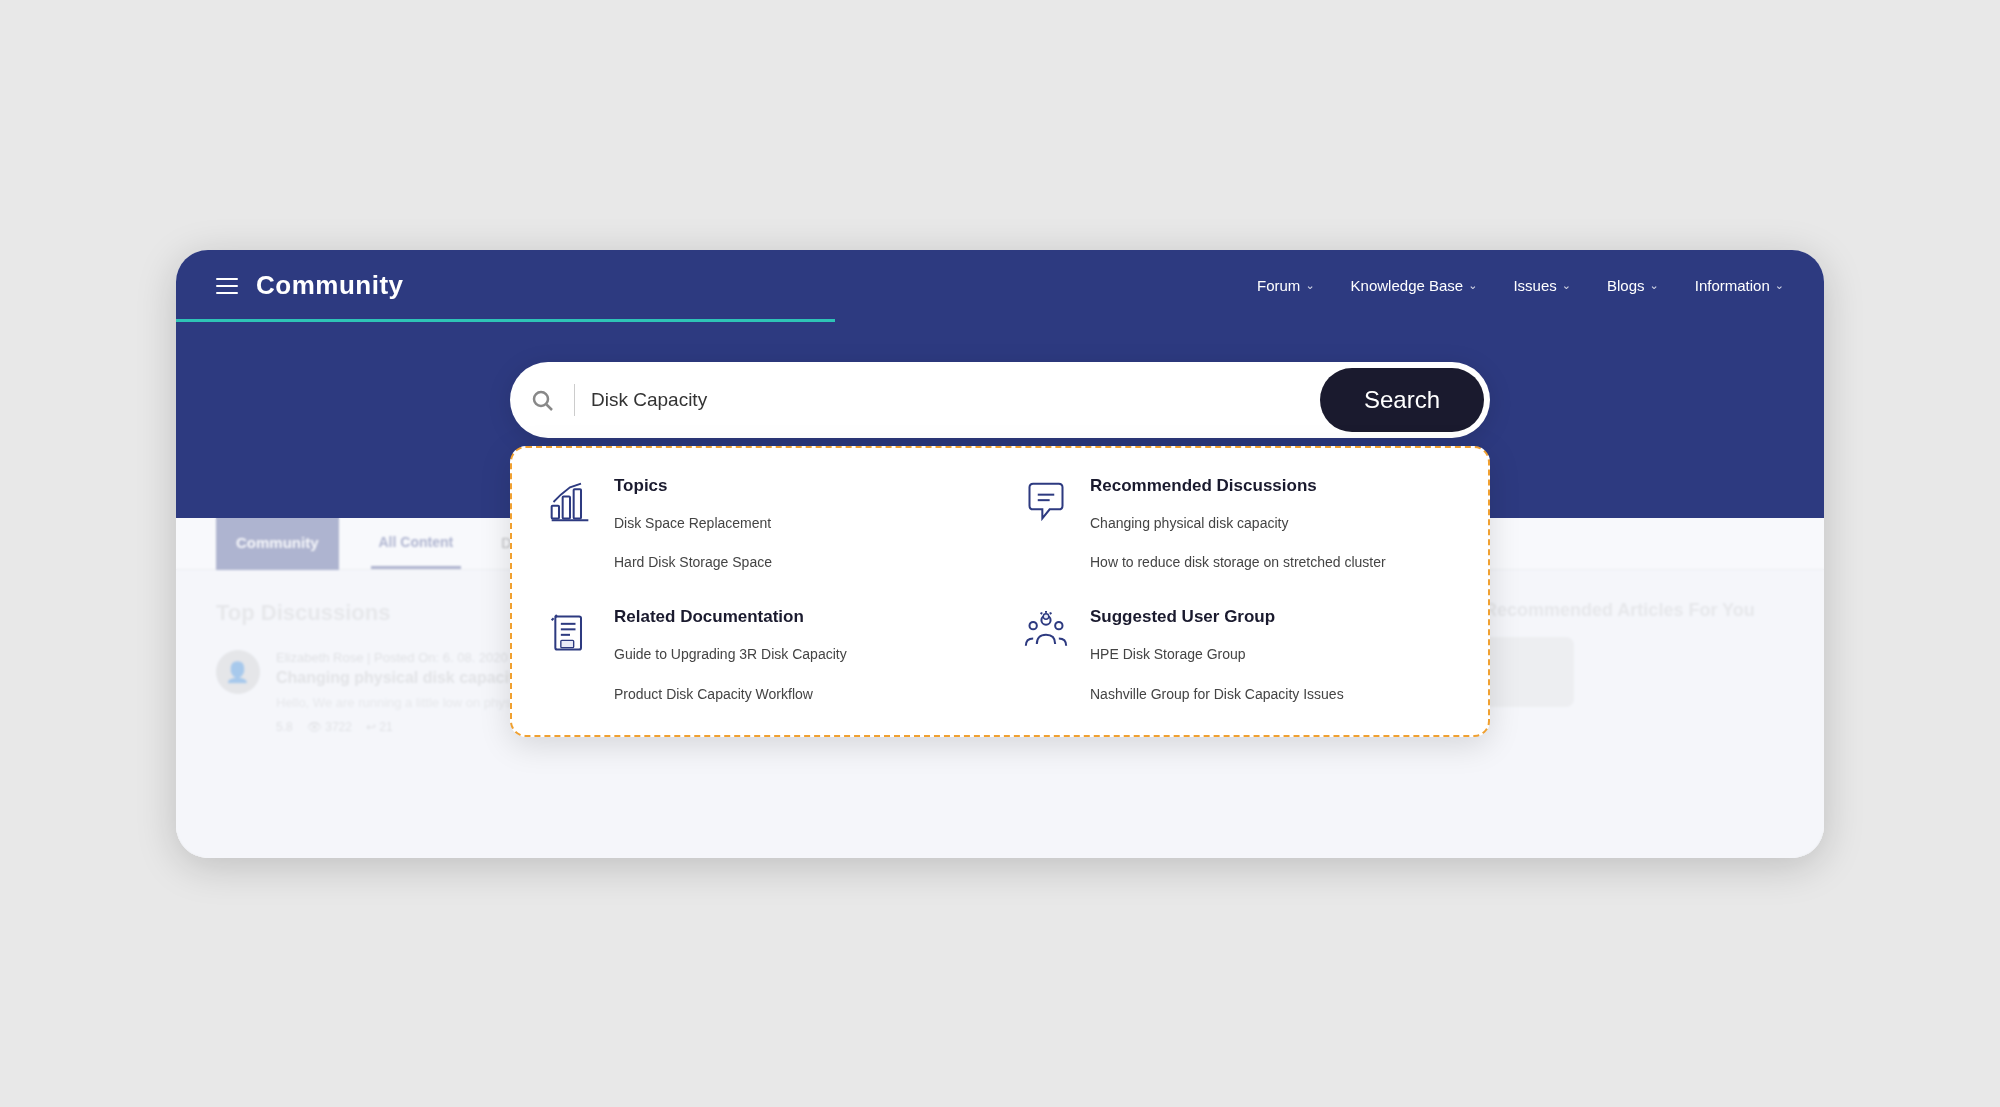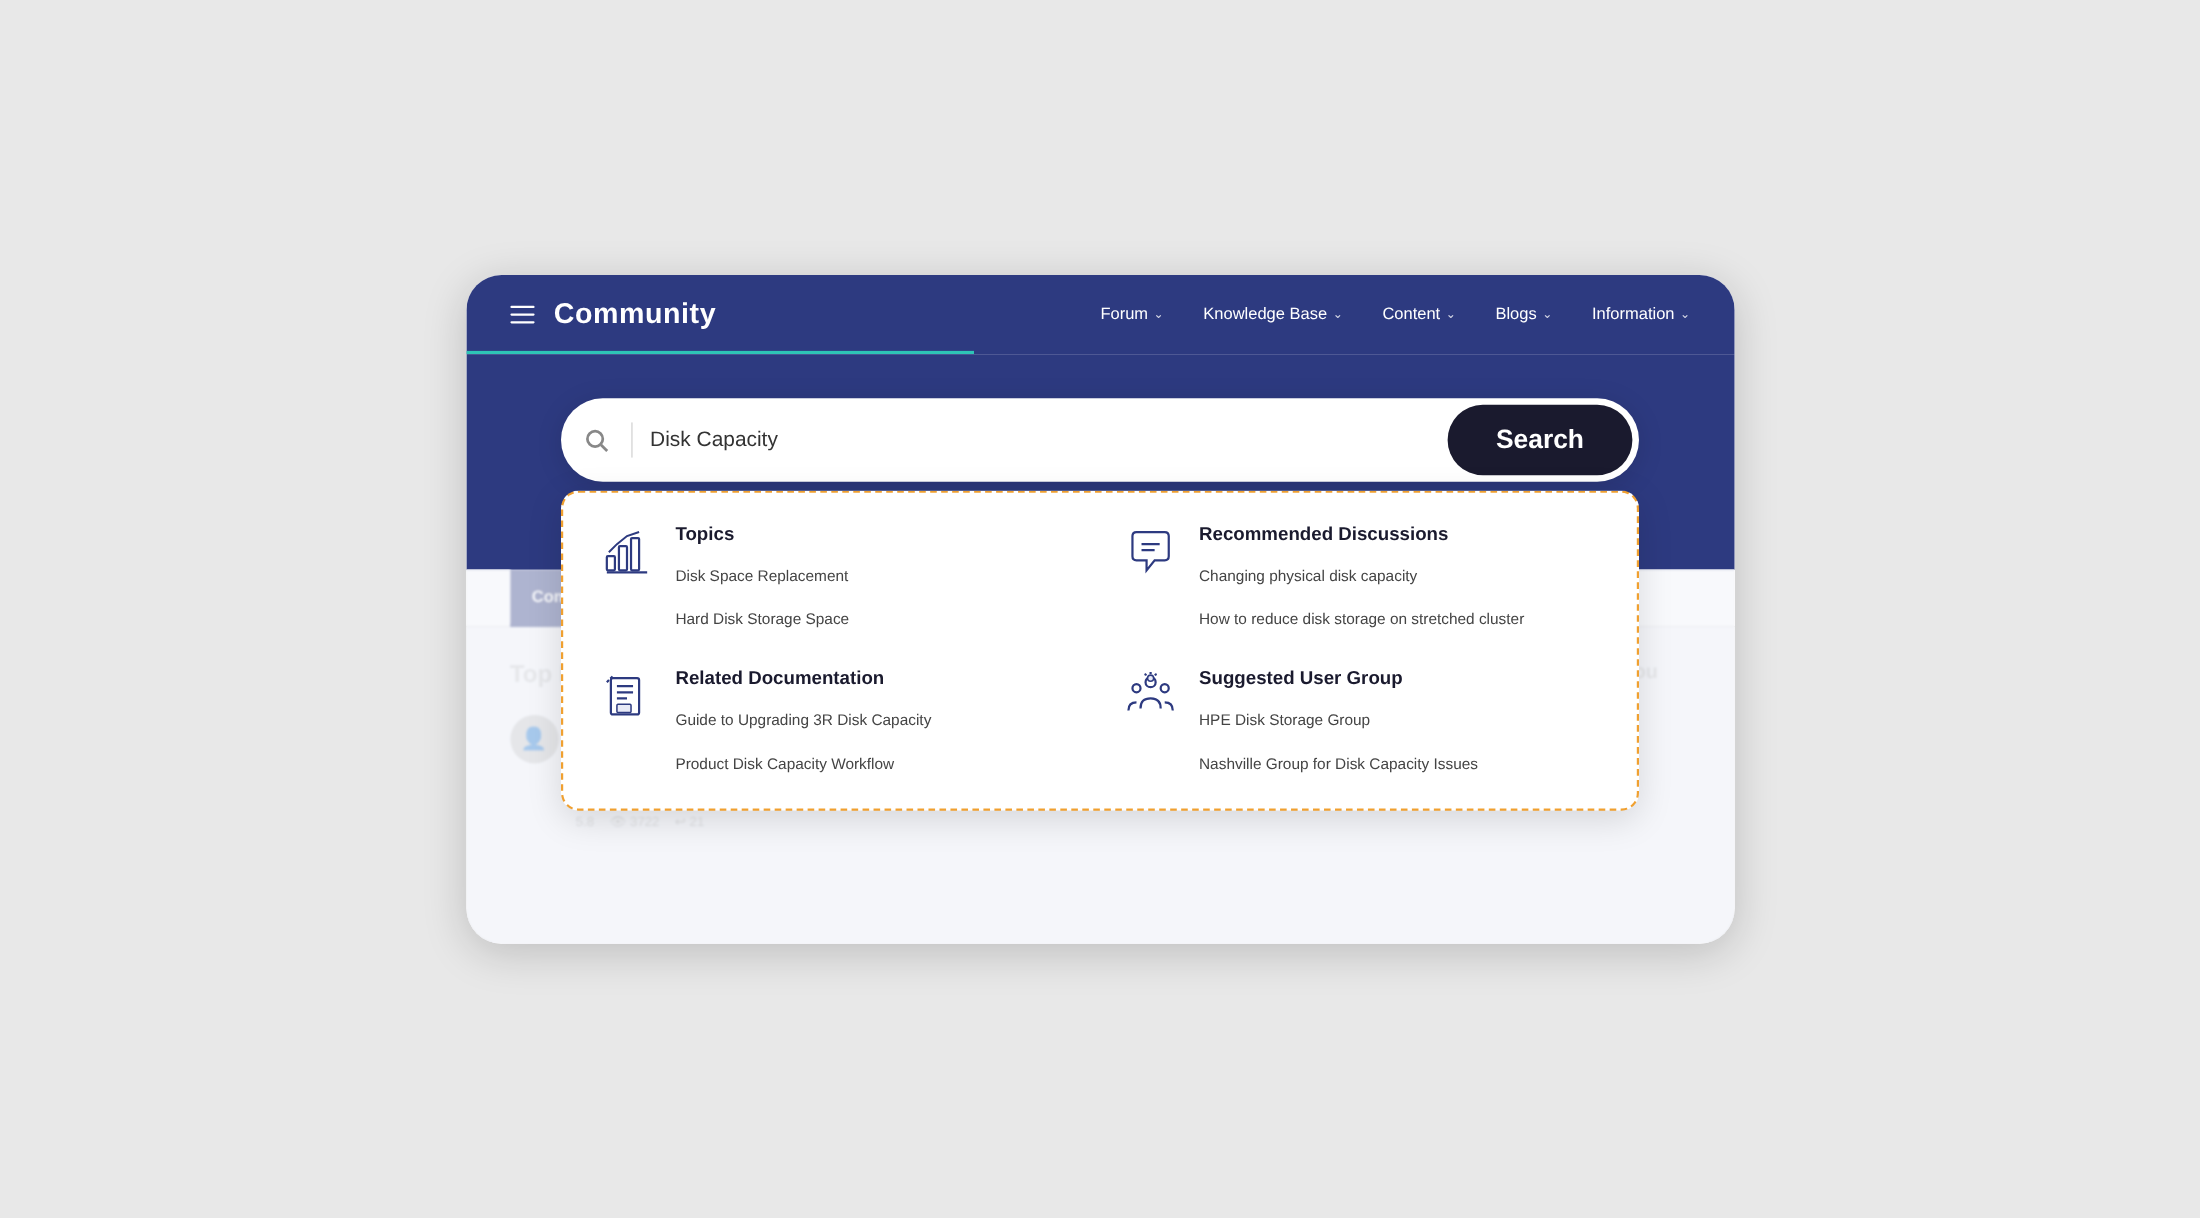"Community" .browser-window { width: 1153px -> 1648px }
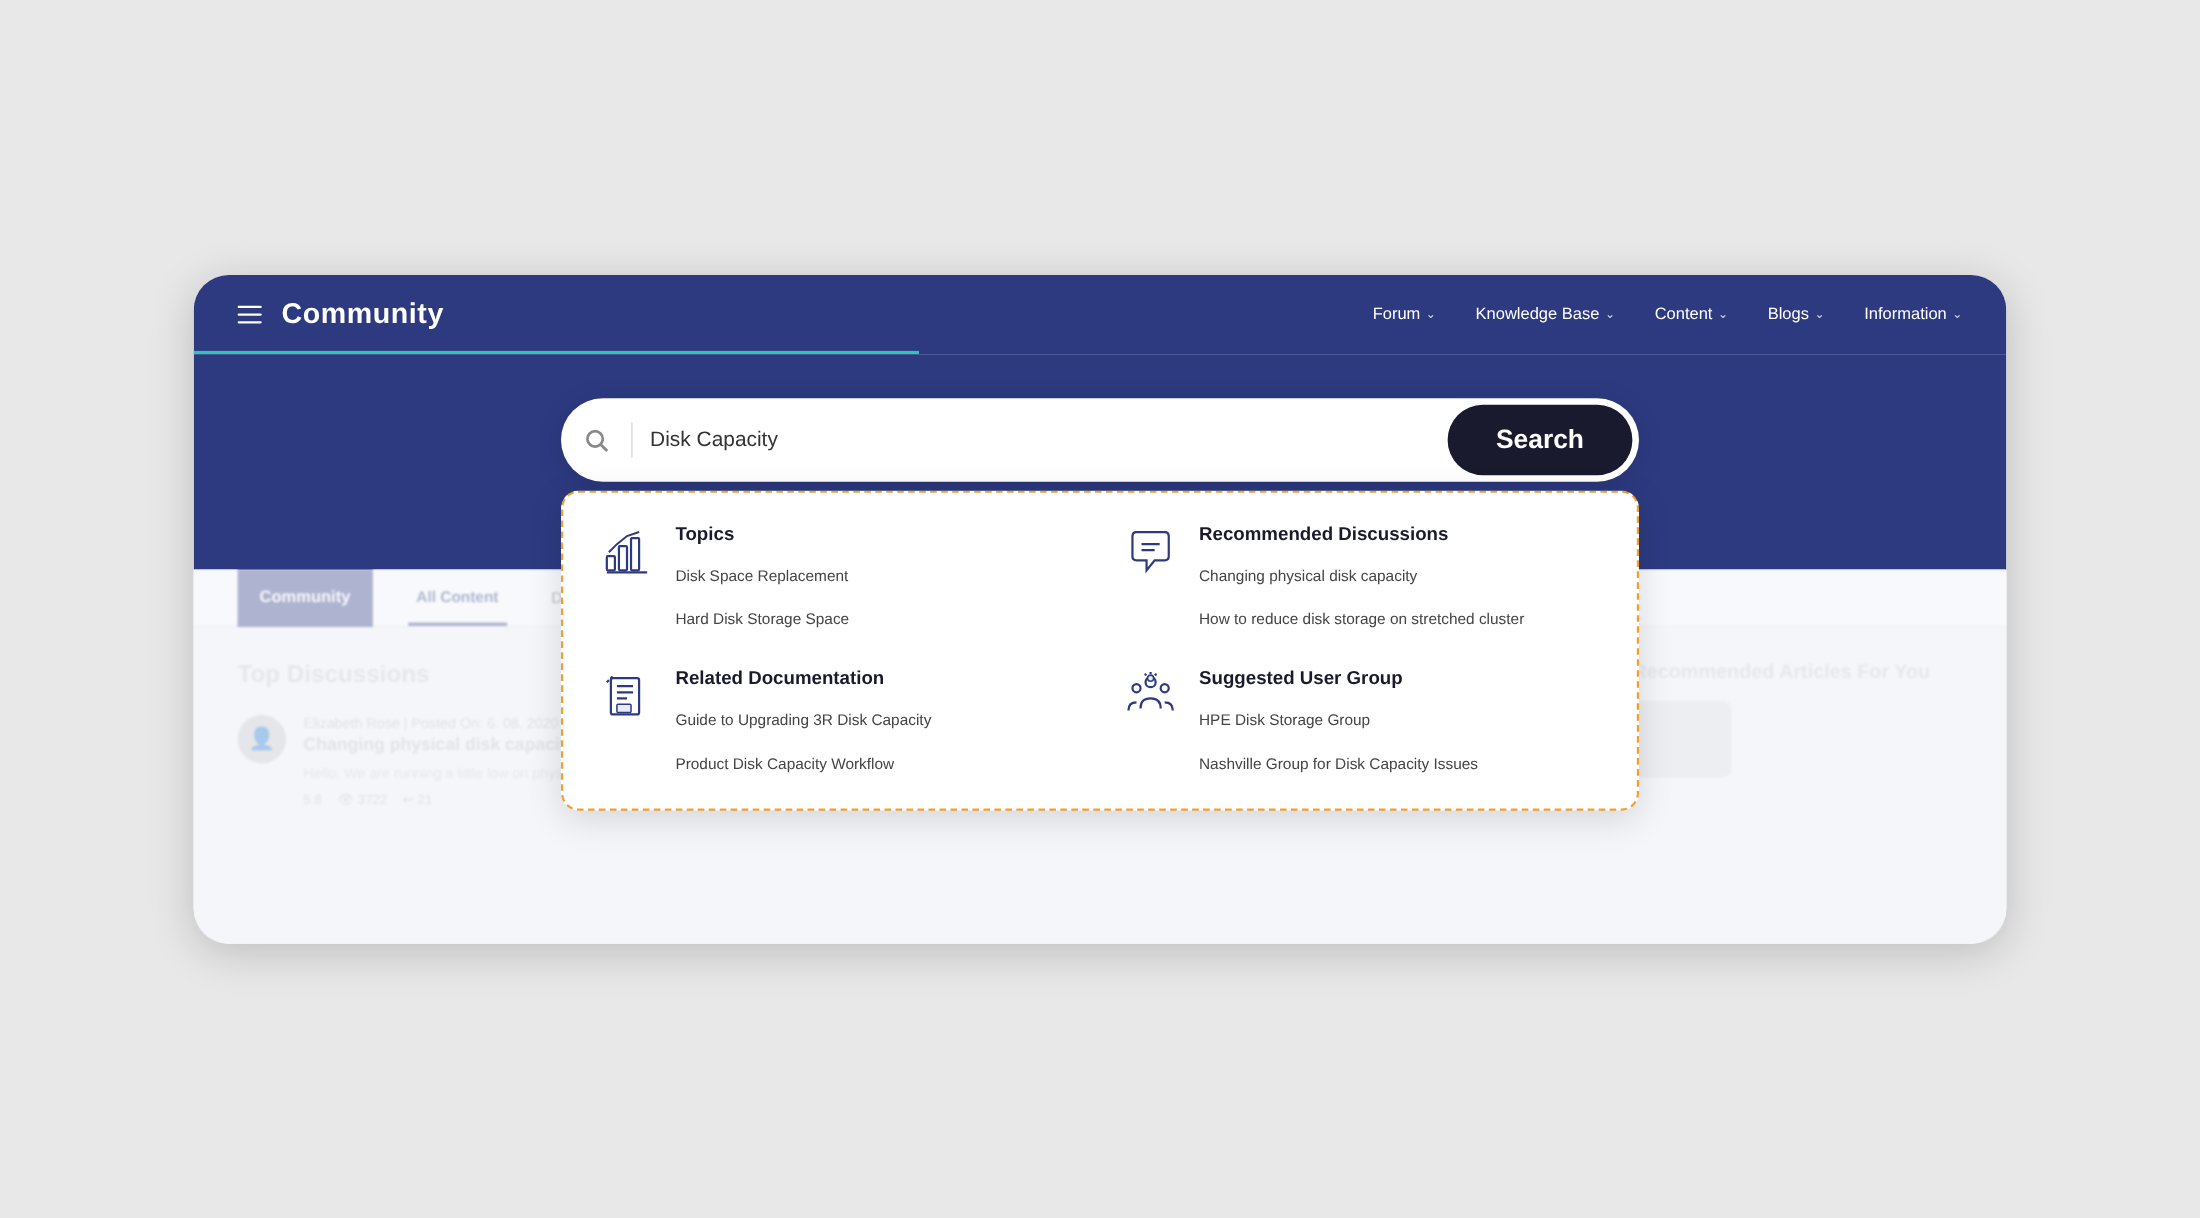"Content" span { text: Content -> Issues }
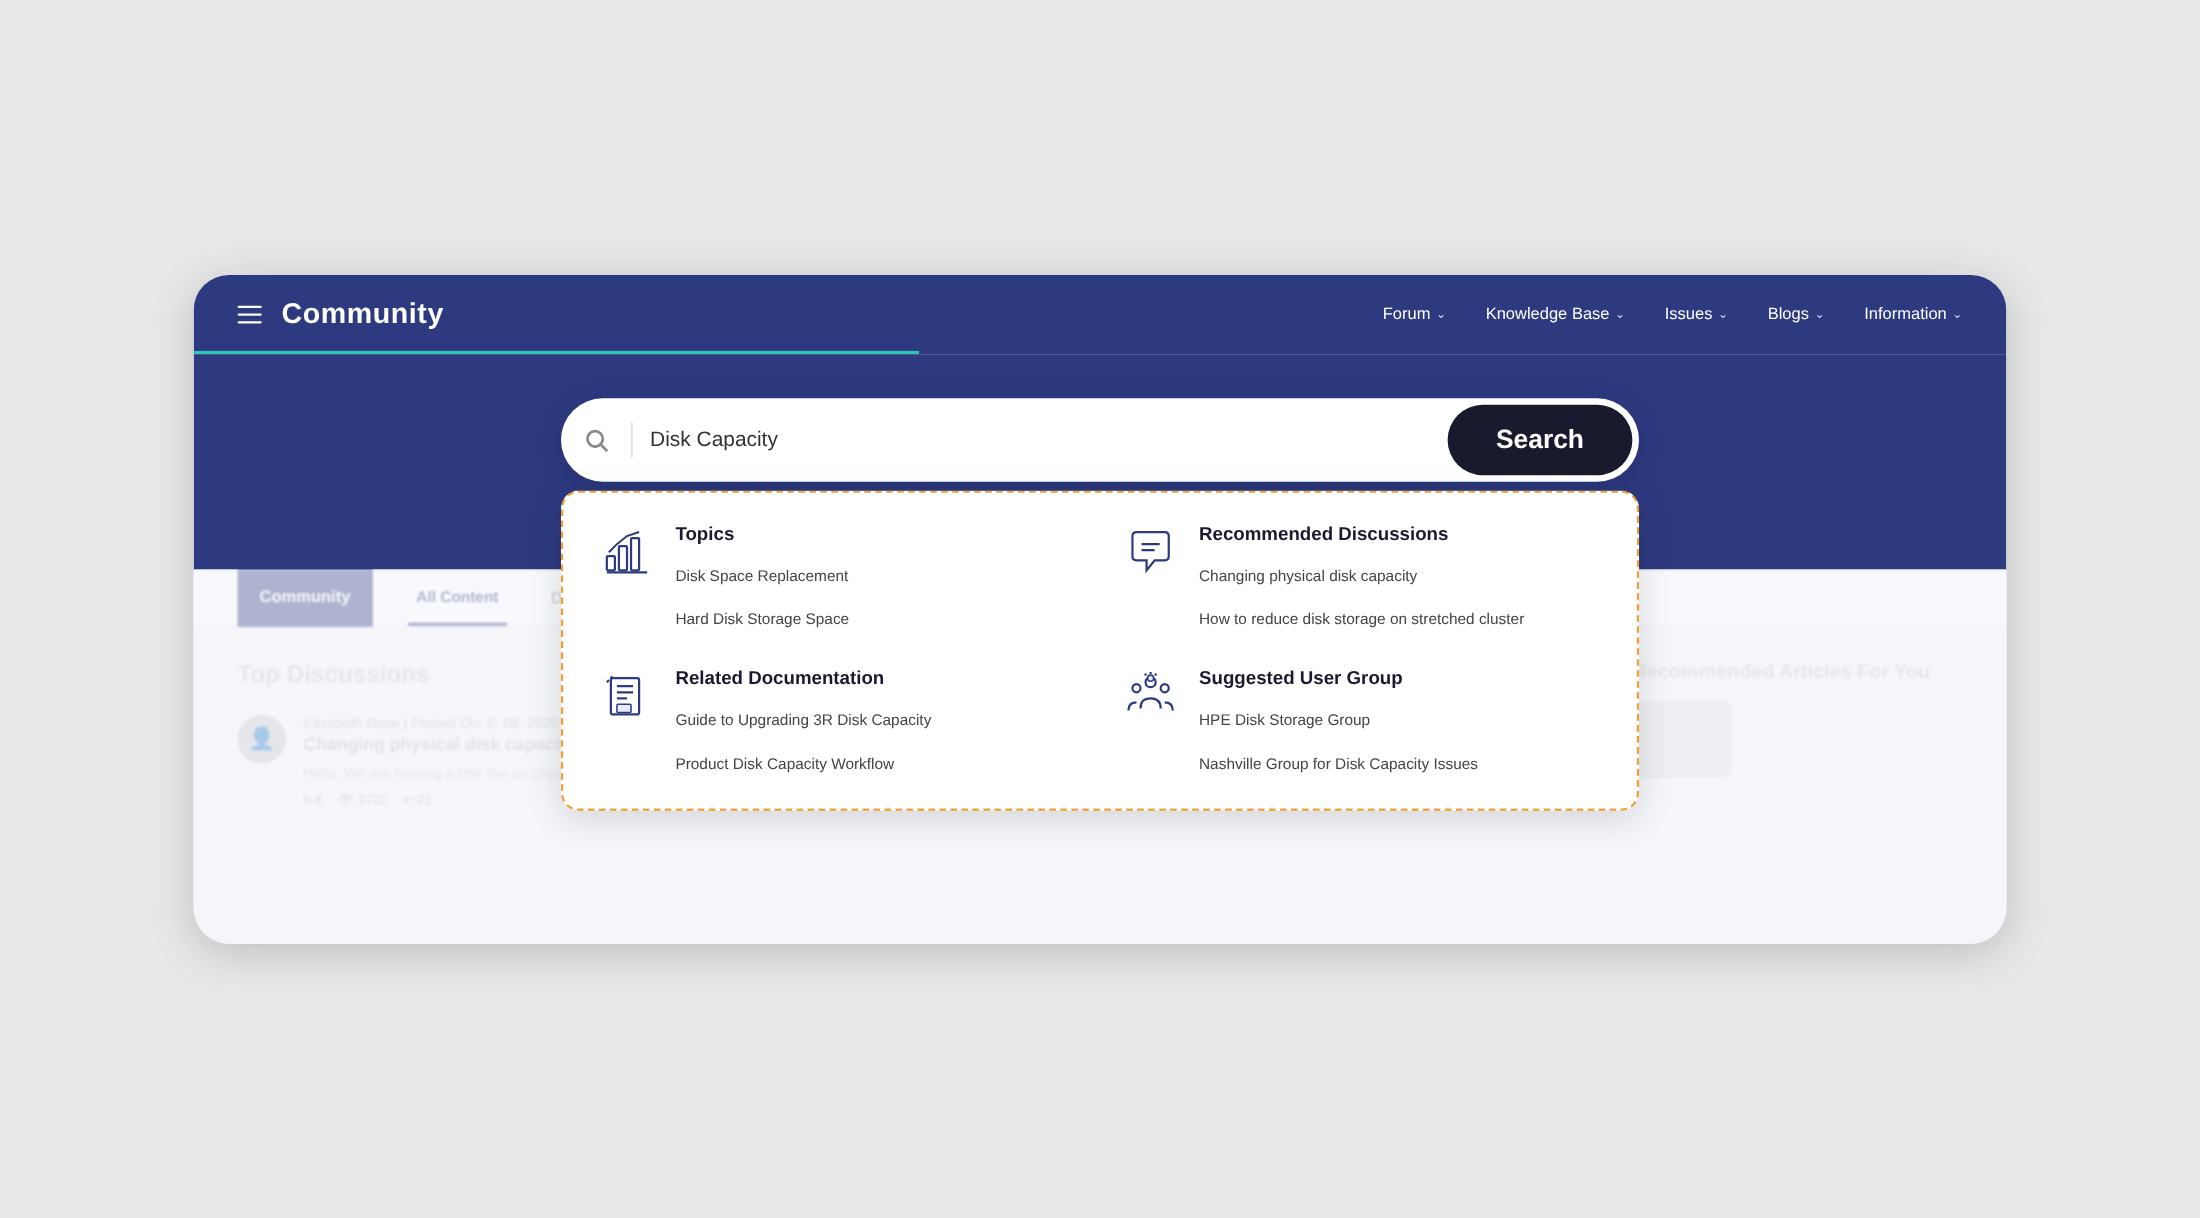"Search" .search-button { font-weight: 700 -> 400 }
